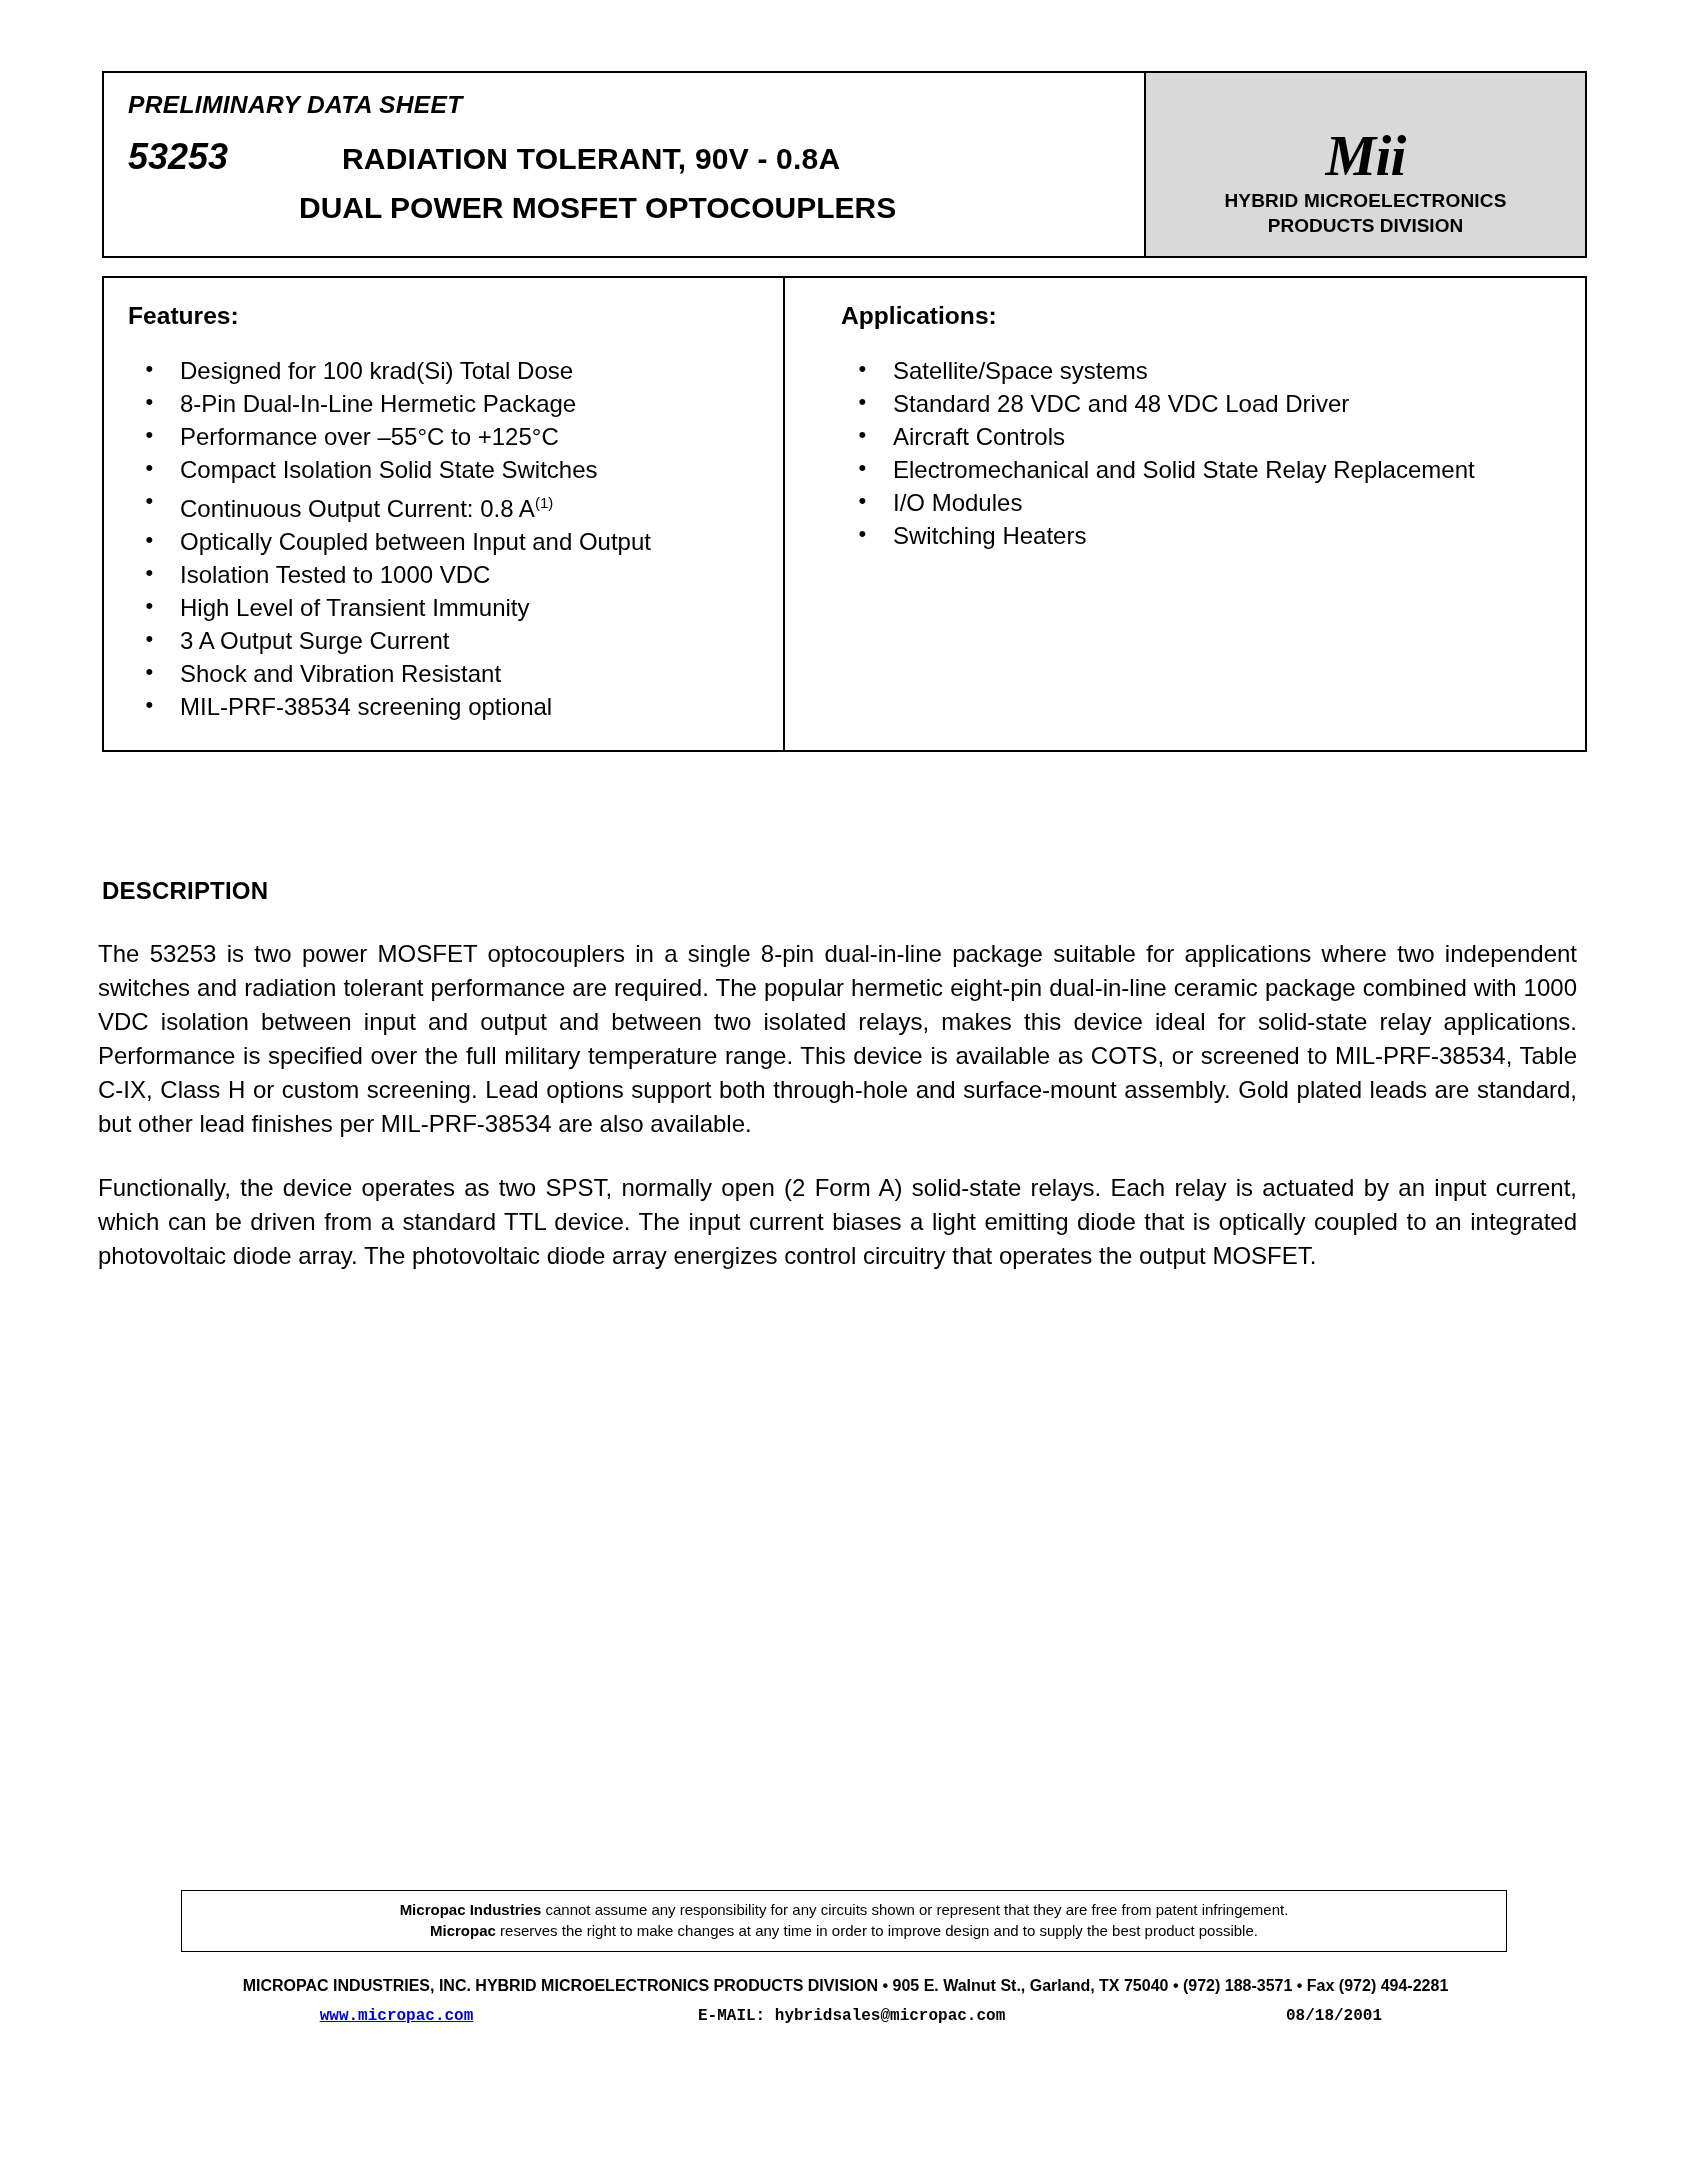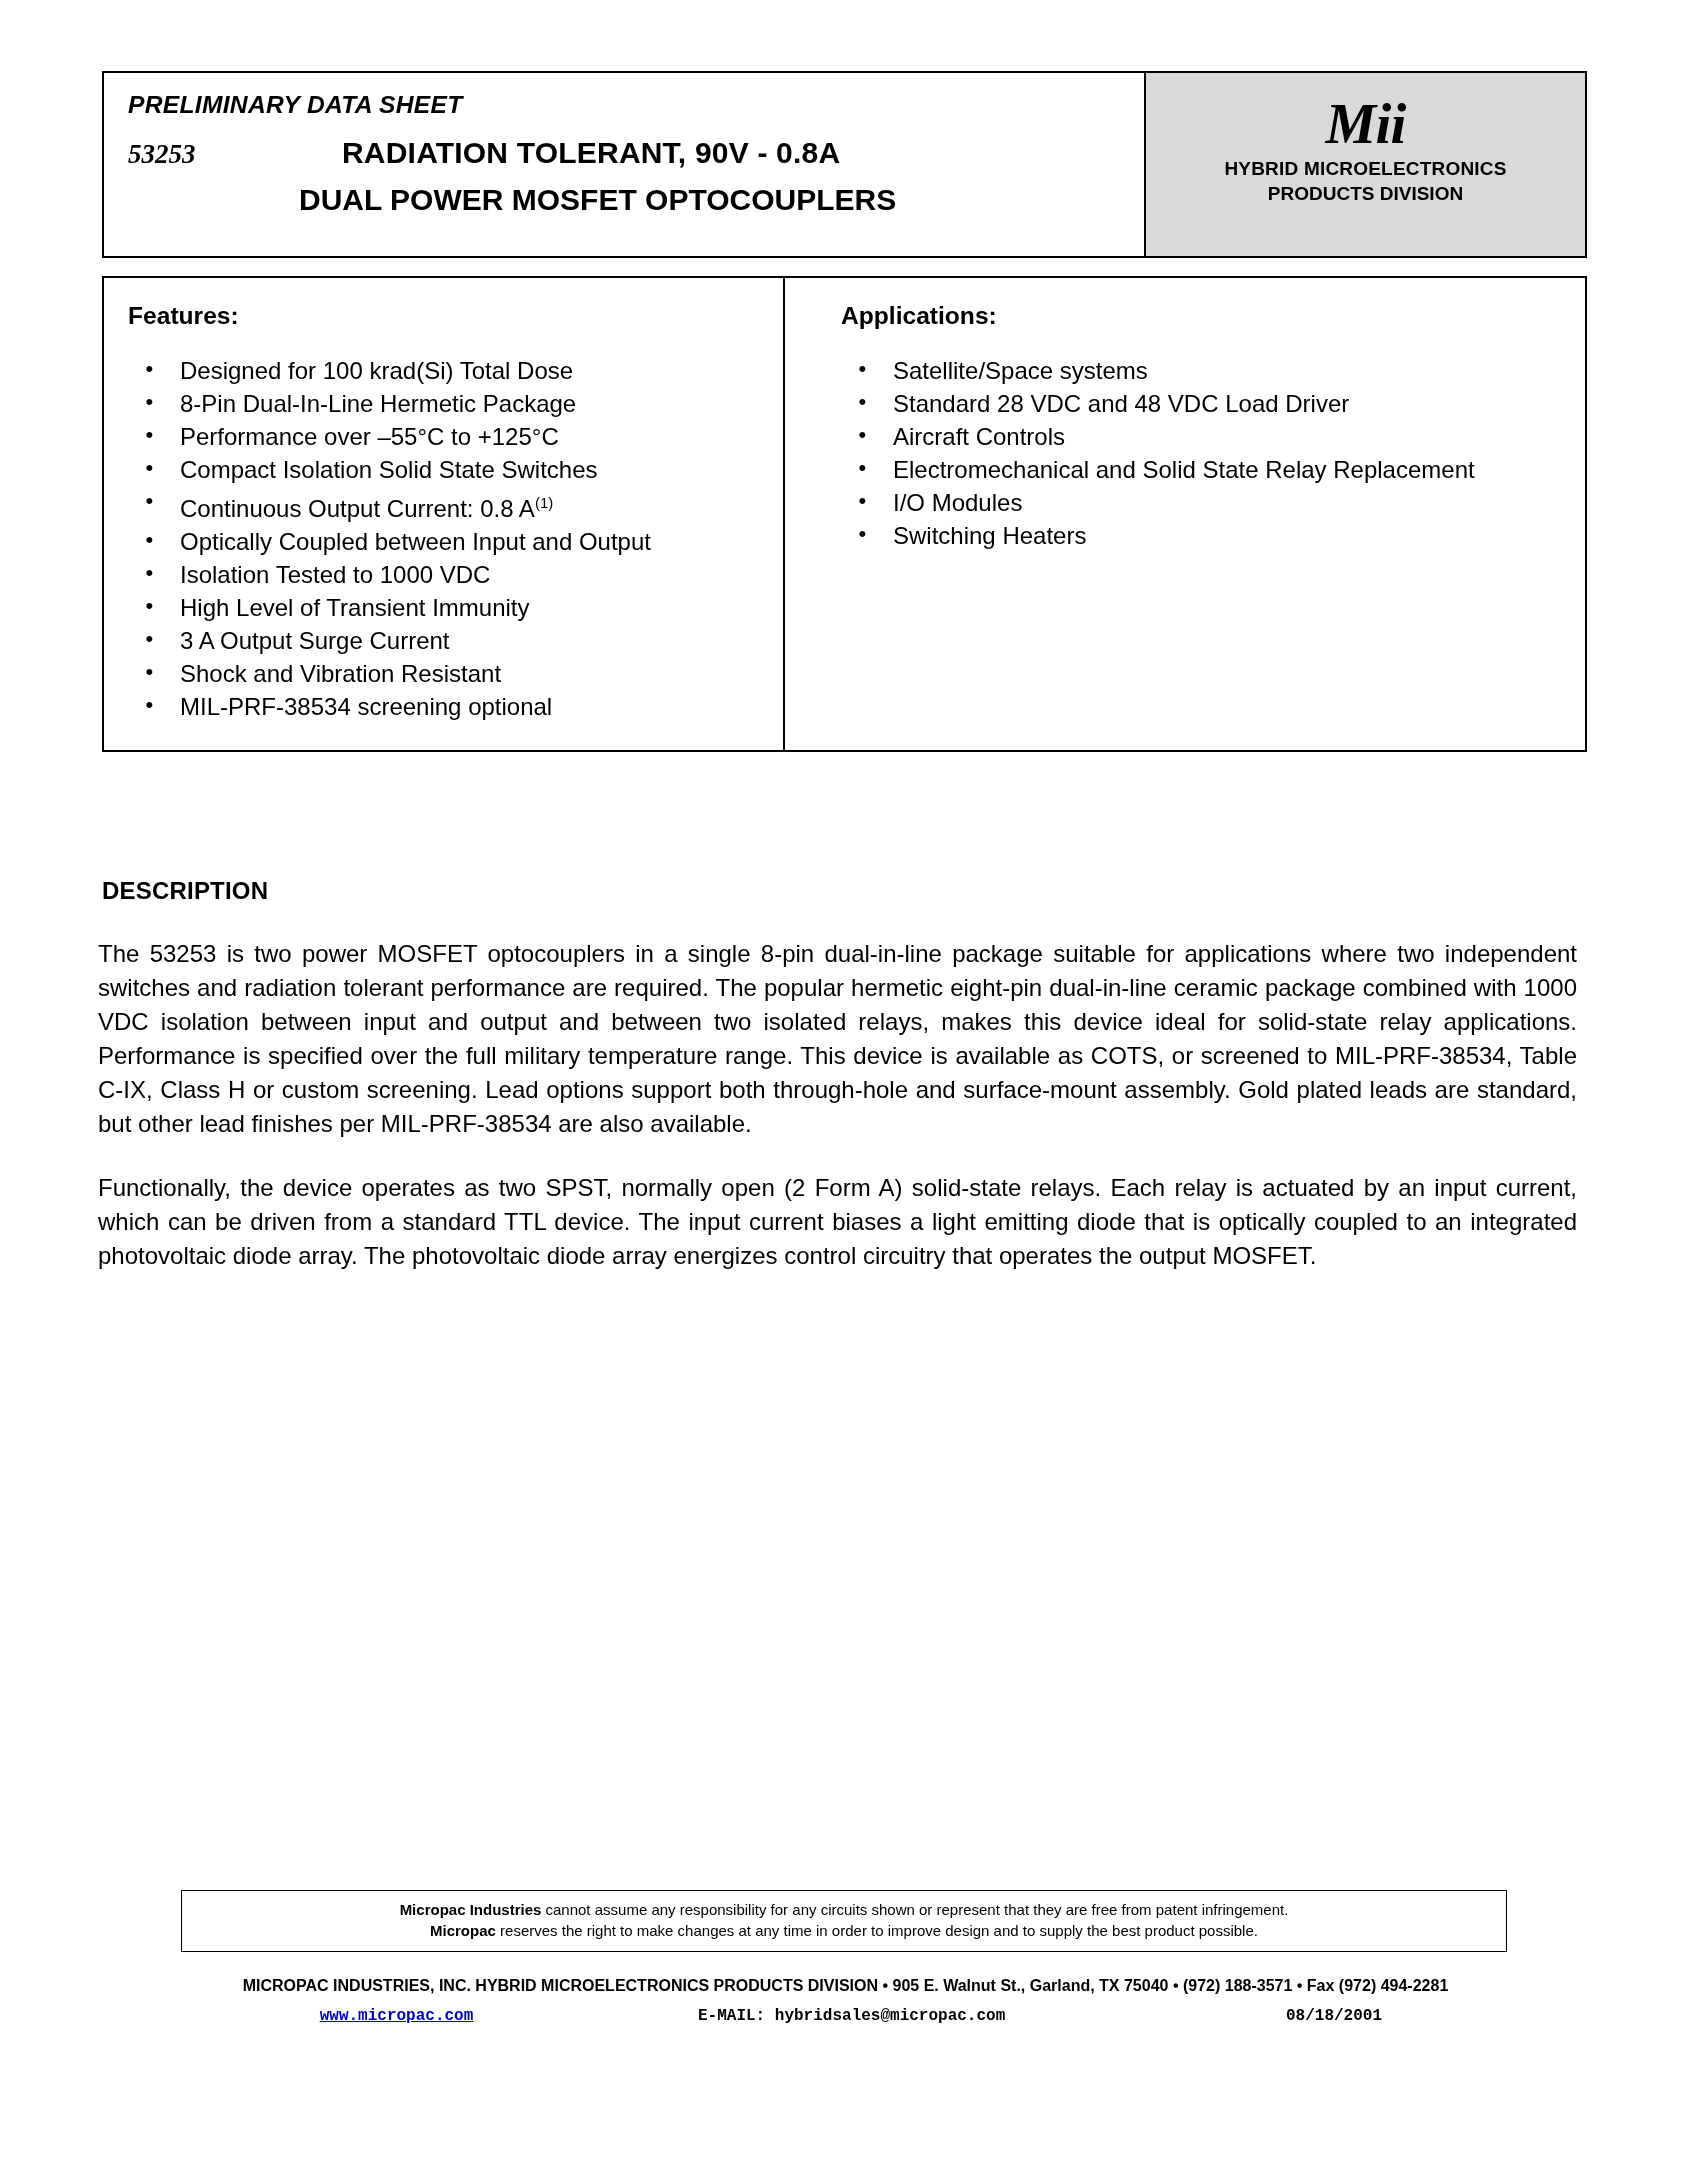"53253" .part-no { font-family: Liberation Serif, serif -> none; font-size: 27px -> 36px }
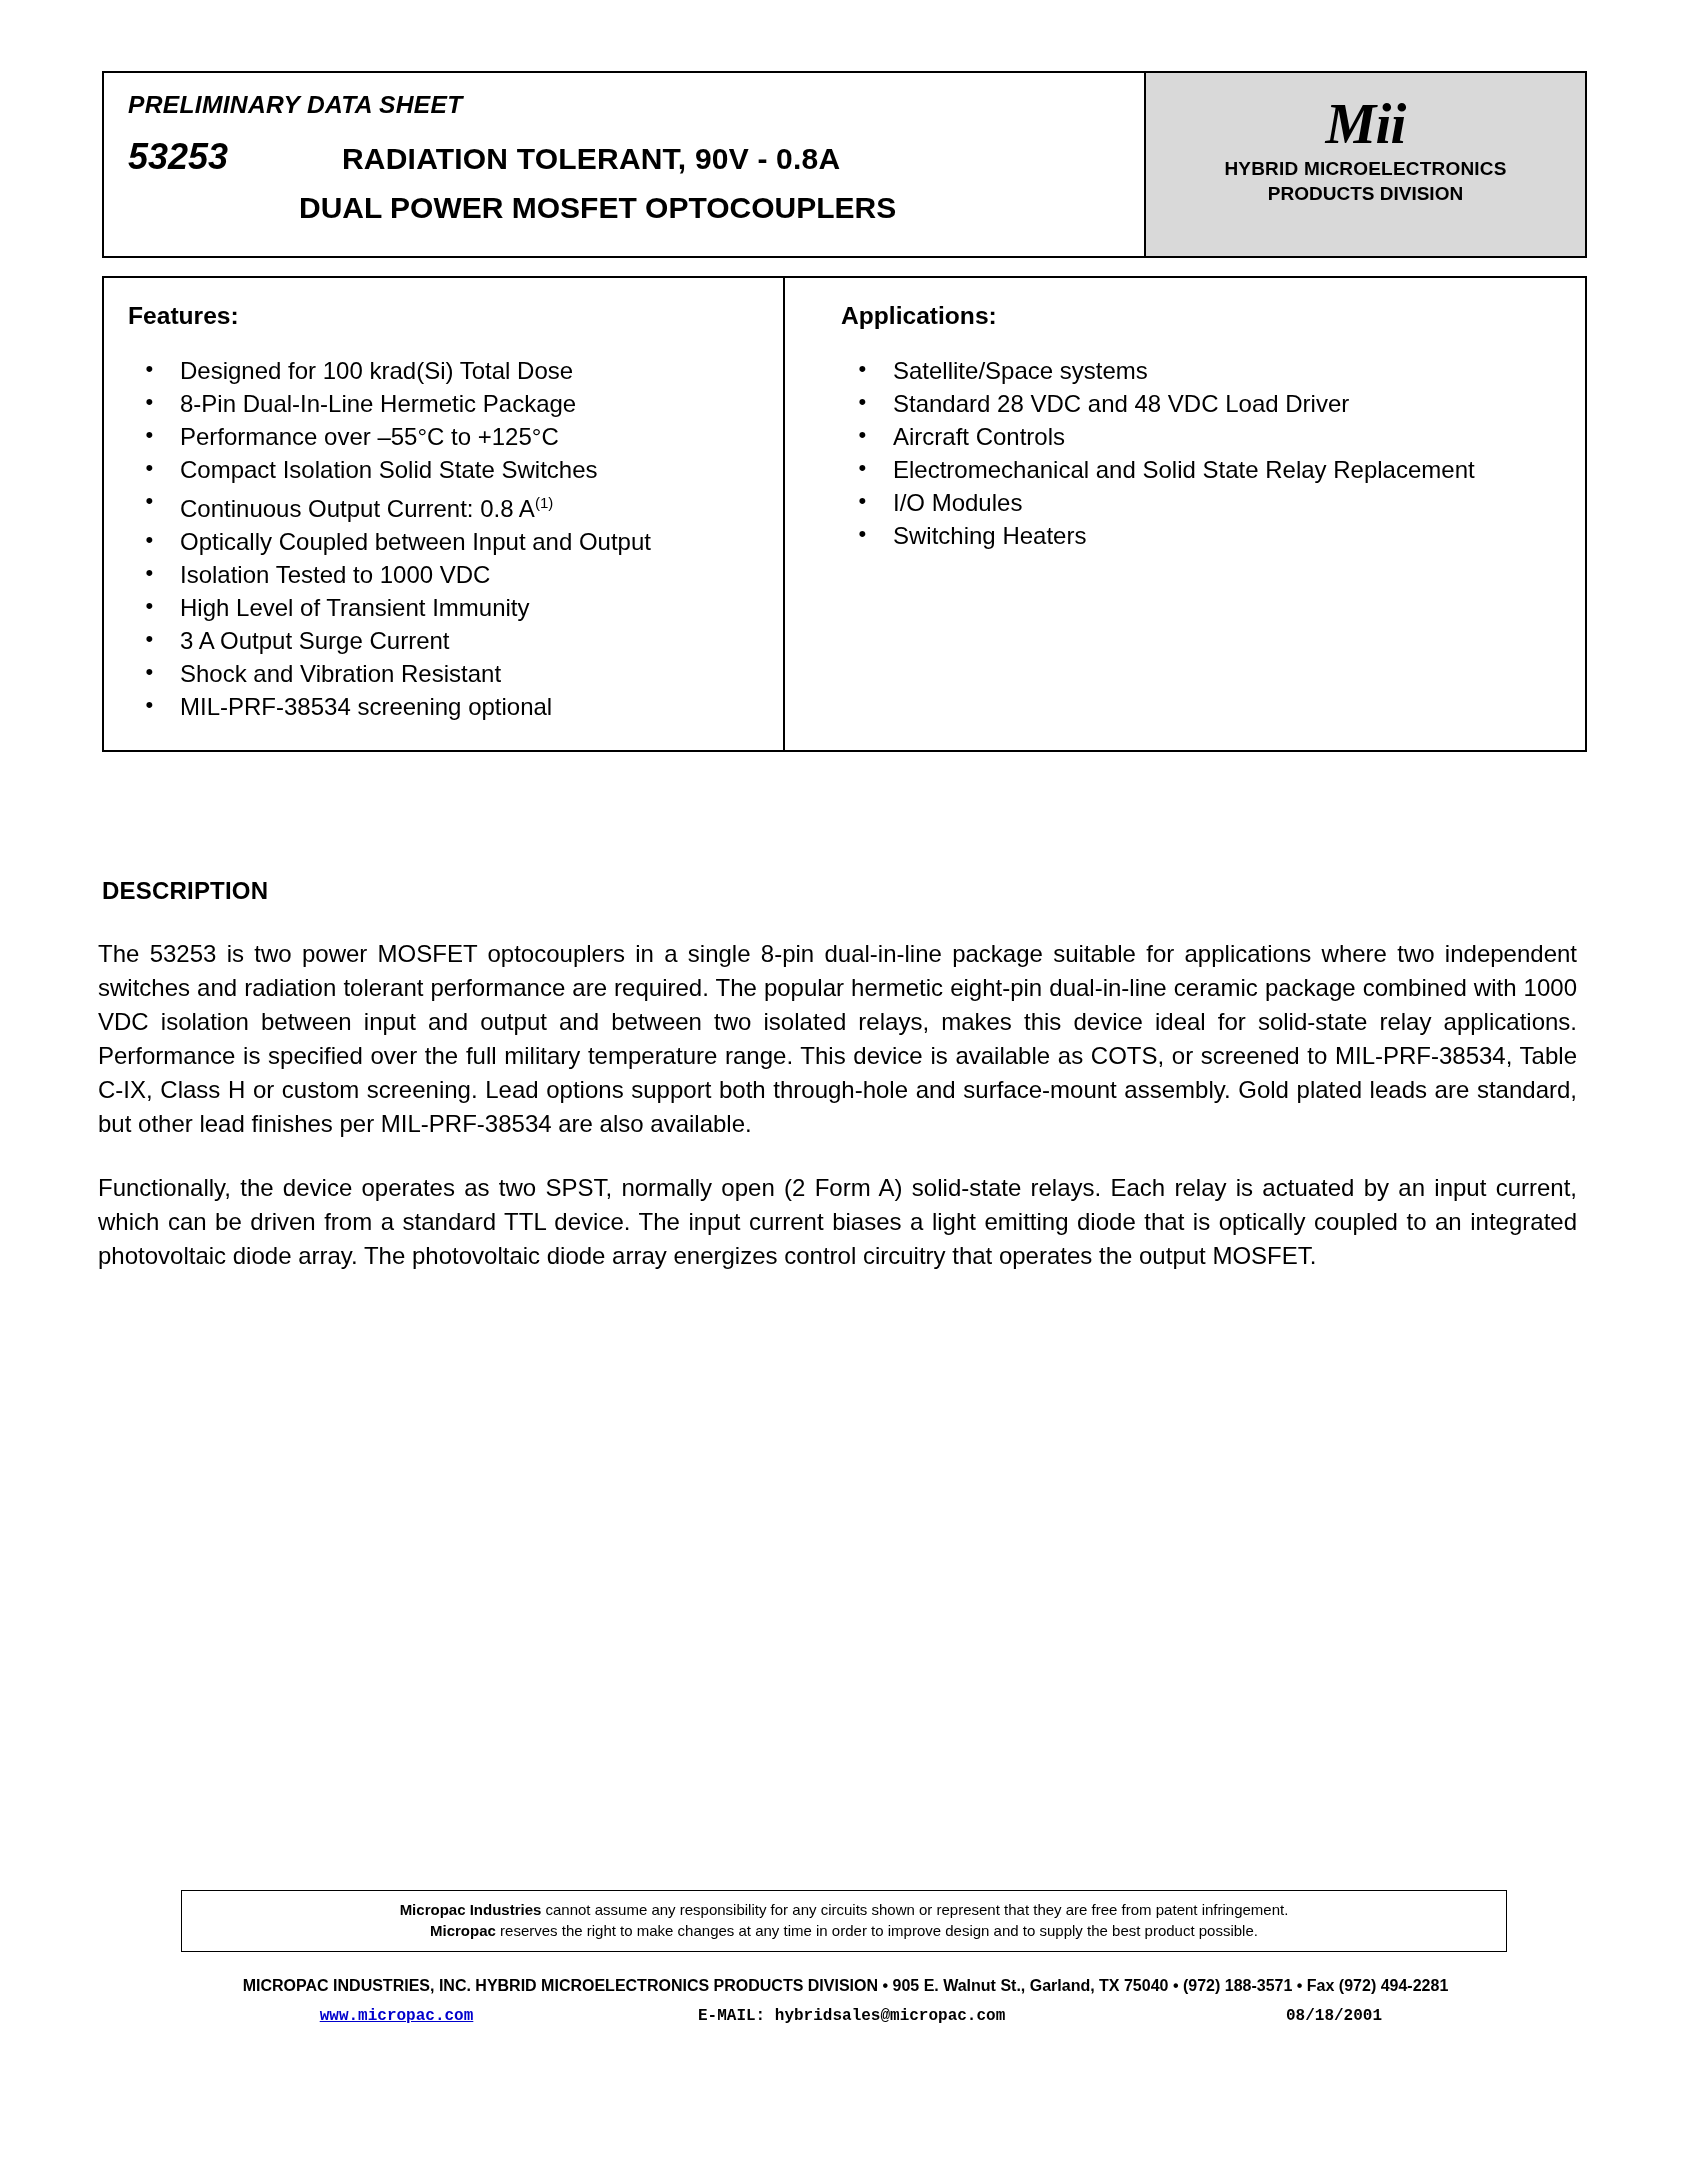"Mii" .logo { margin-top: none -> 32px }
